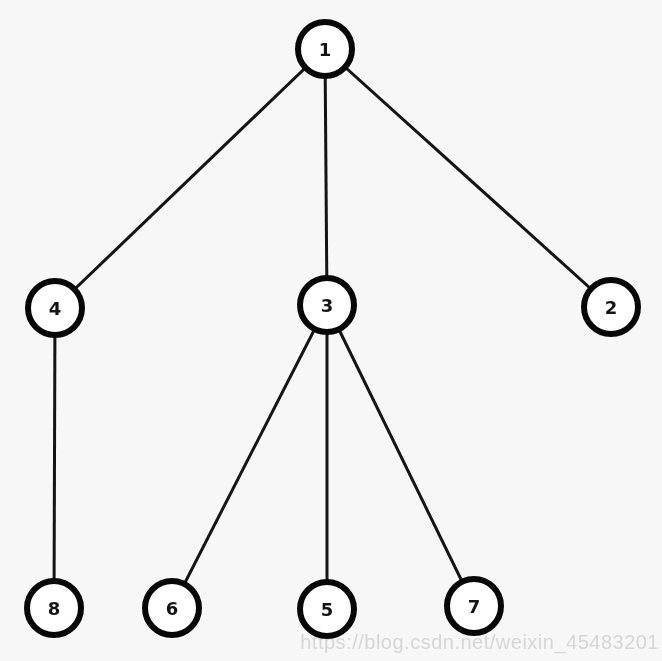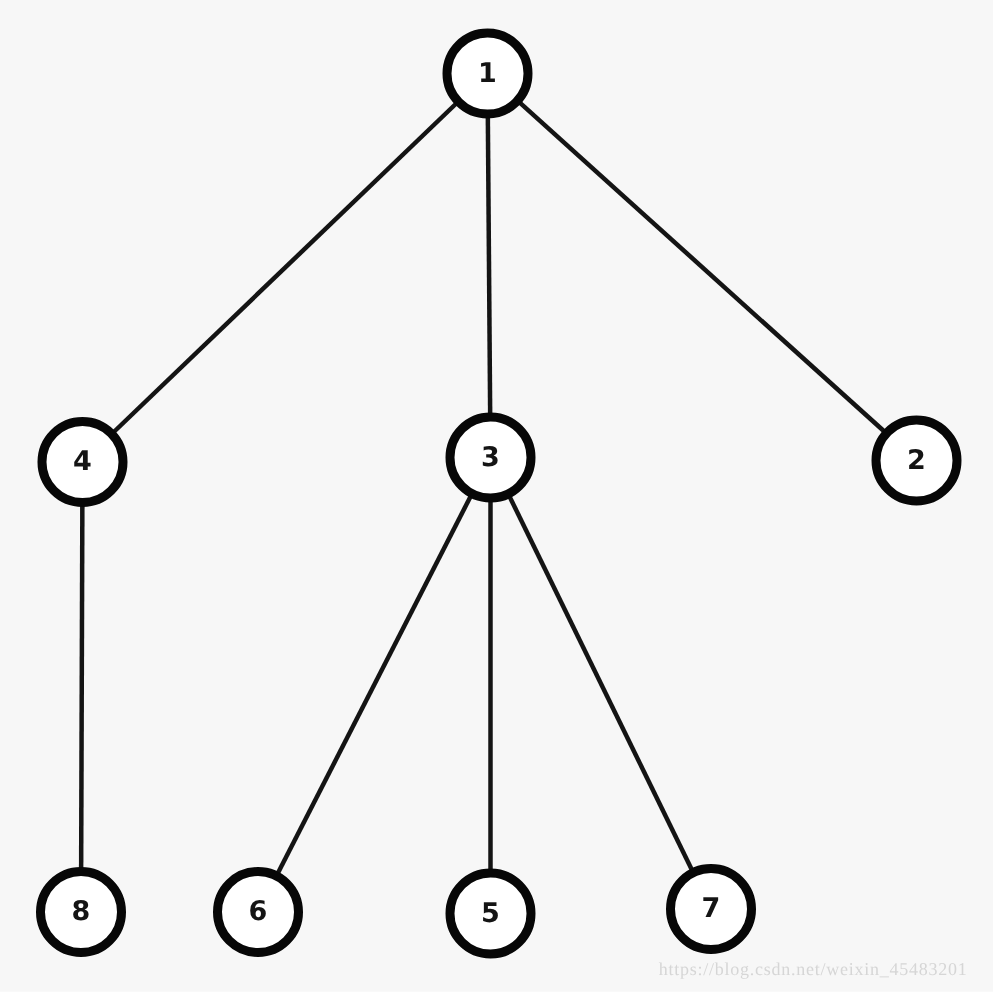"https://blog.csdn.net/weixin_45483201" .watermark { font-family: Liberation Serif, serif -> Liberation Sans, sans-serif; font-size: 12px -> 20px; right: 17px -> 3px }
